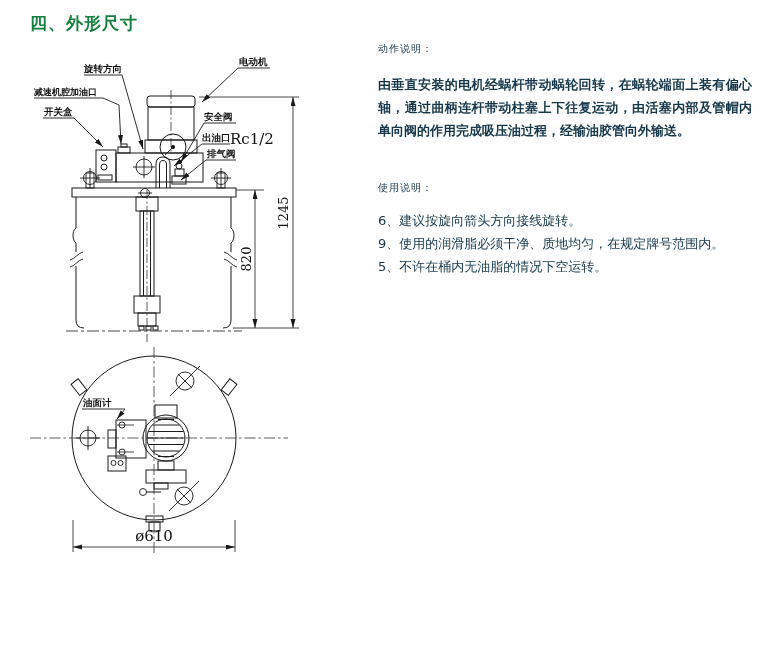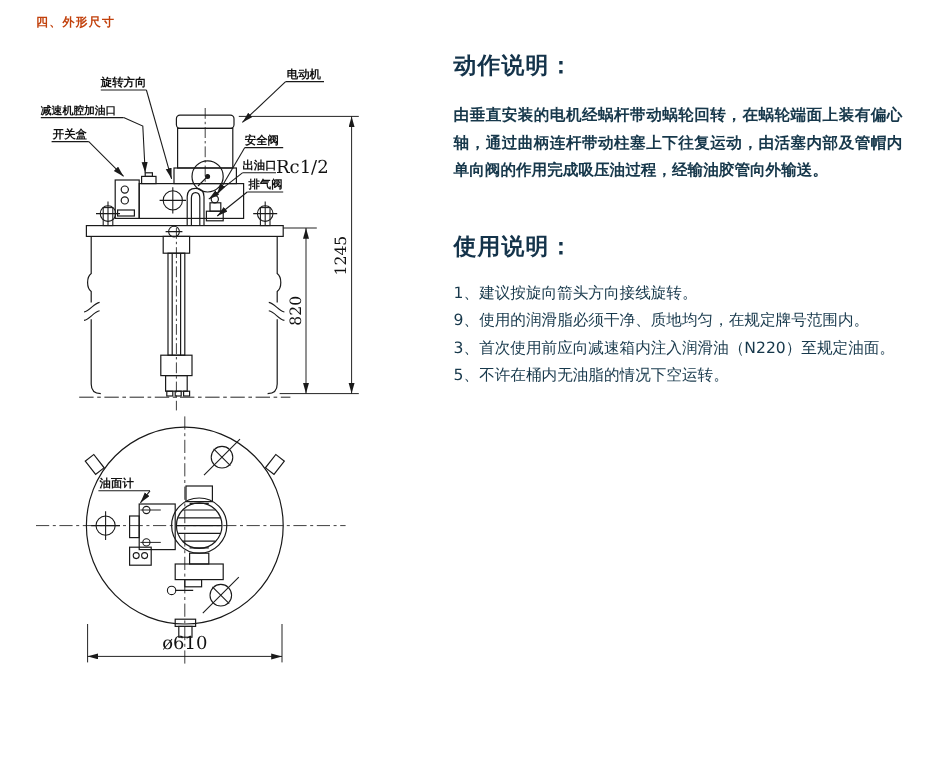"四、外形尺寸" .page-title { color: #c2410c -> #15803d; font-size: 10px -> 17px }
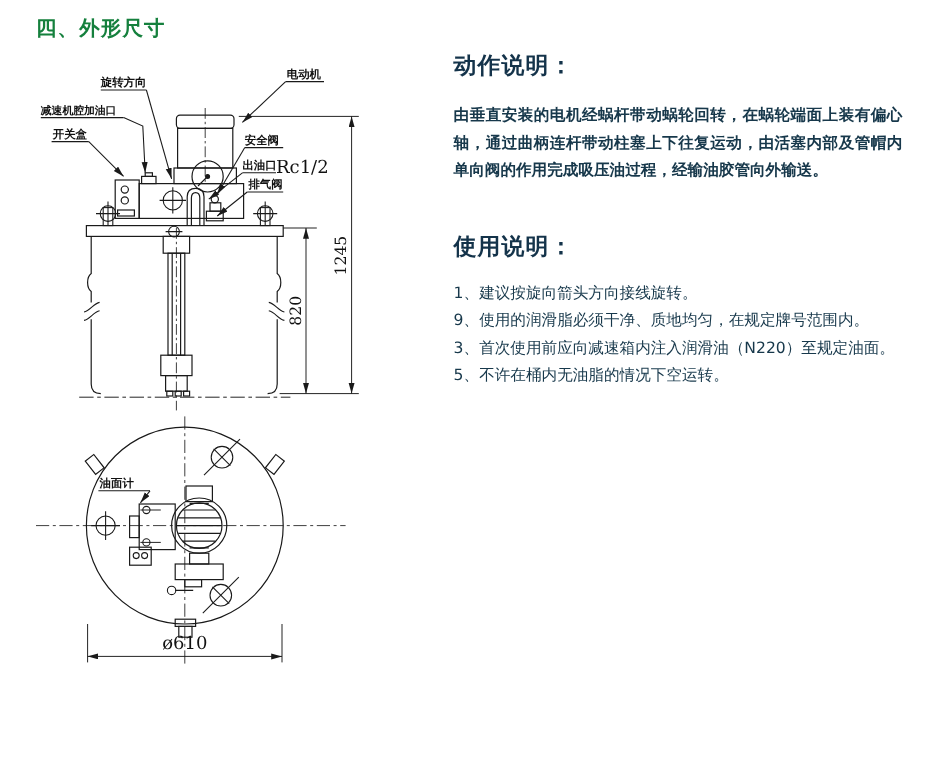"动作说明：" .sec-heading { font-size: 19px -> 10px; font-weight: bold -> normal }
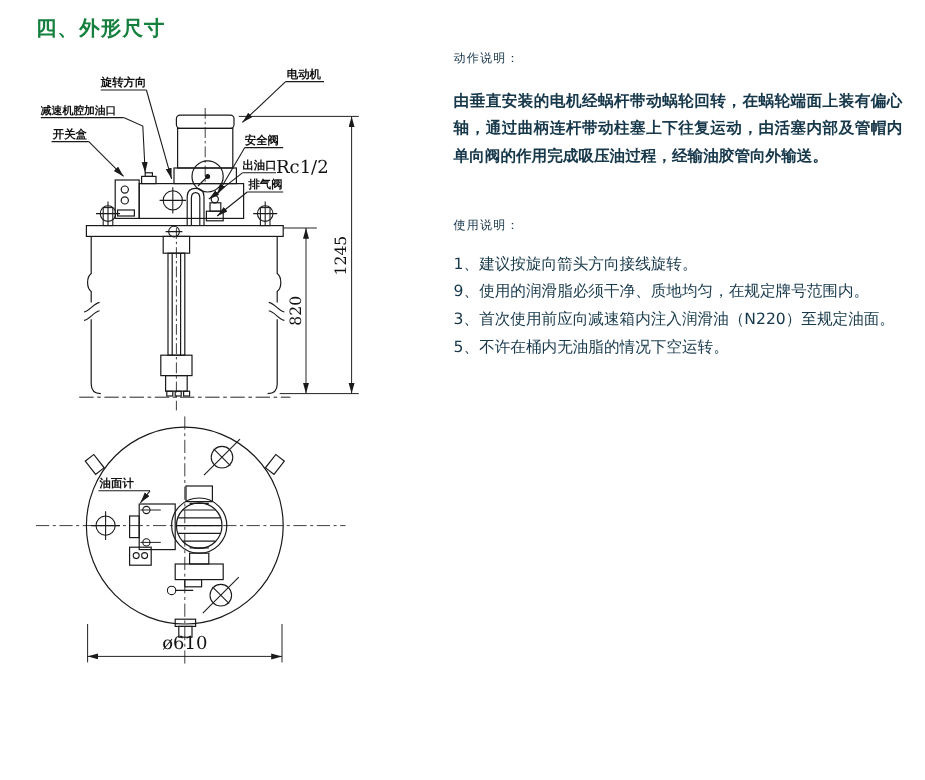"1、建议按旋向箭头方向接线旋转。" div.usage-item { text: 1 -> 6 }
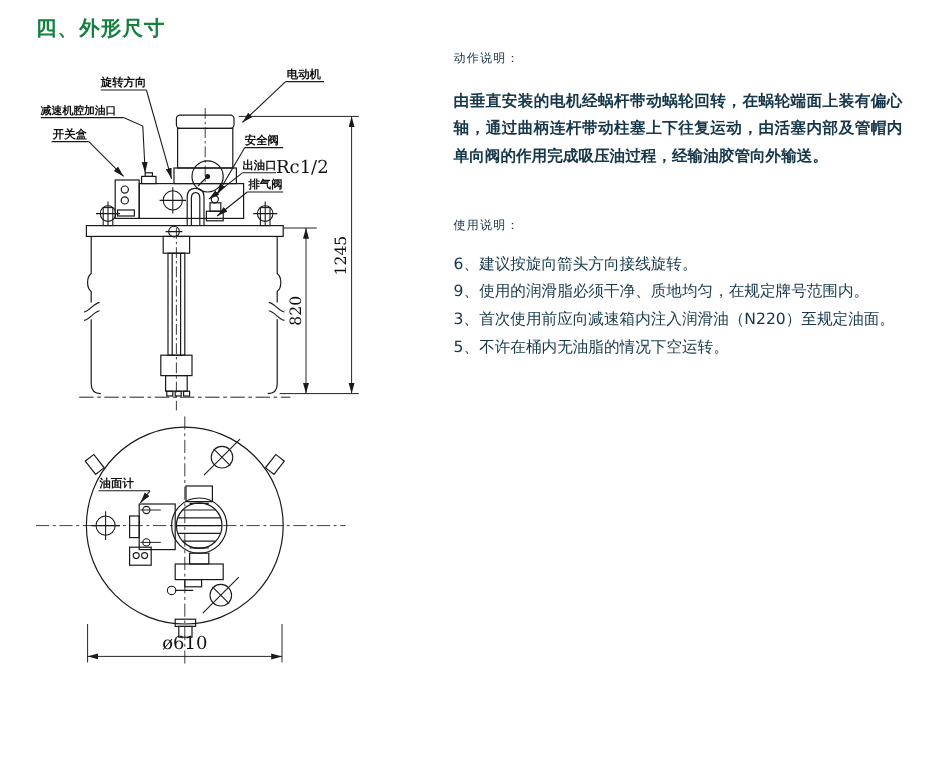"3、首次使用前应向减速箱内注入润滑油（N220）至规定油面。" div.usage-item { html: <div>3、首次使用前应向减速箱内注入润滑油（N220）至规定油面。</div> -> none }
